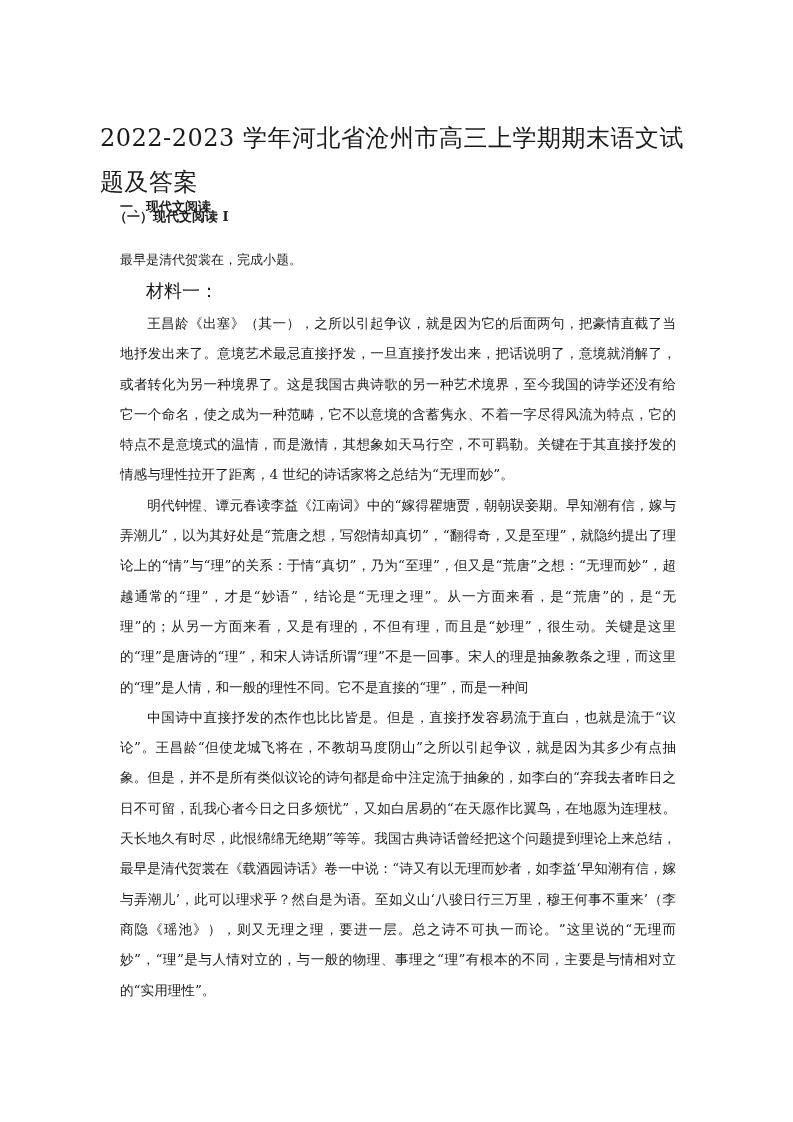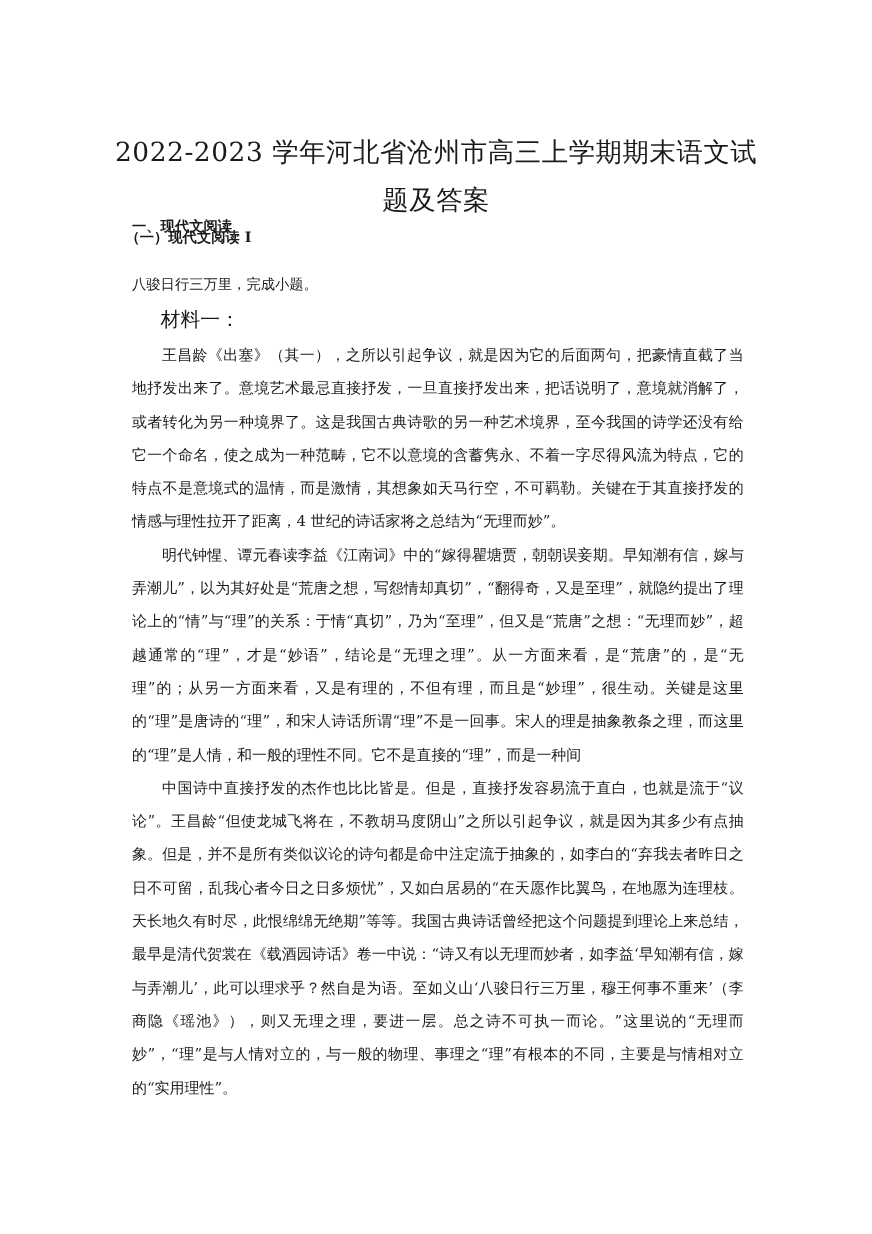"2022-2023 学年河北省沧州市高三上学期期末语文试题及答案" .title { text-align: center -> left }
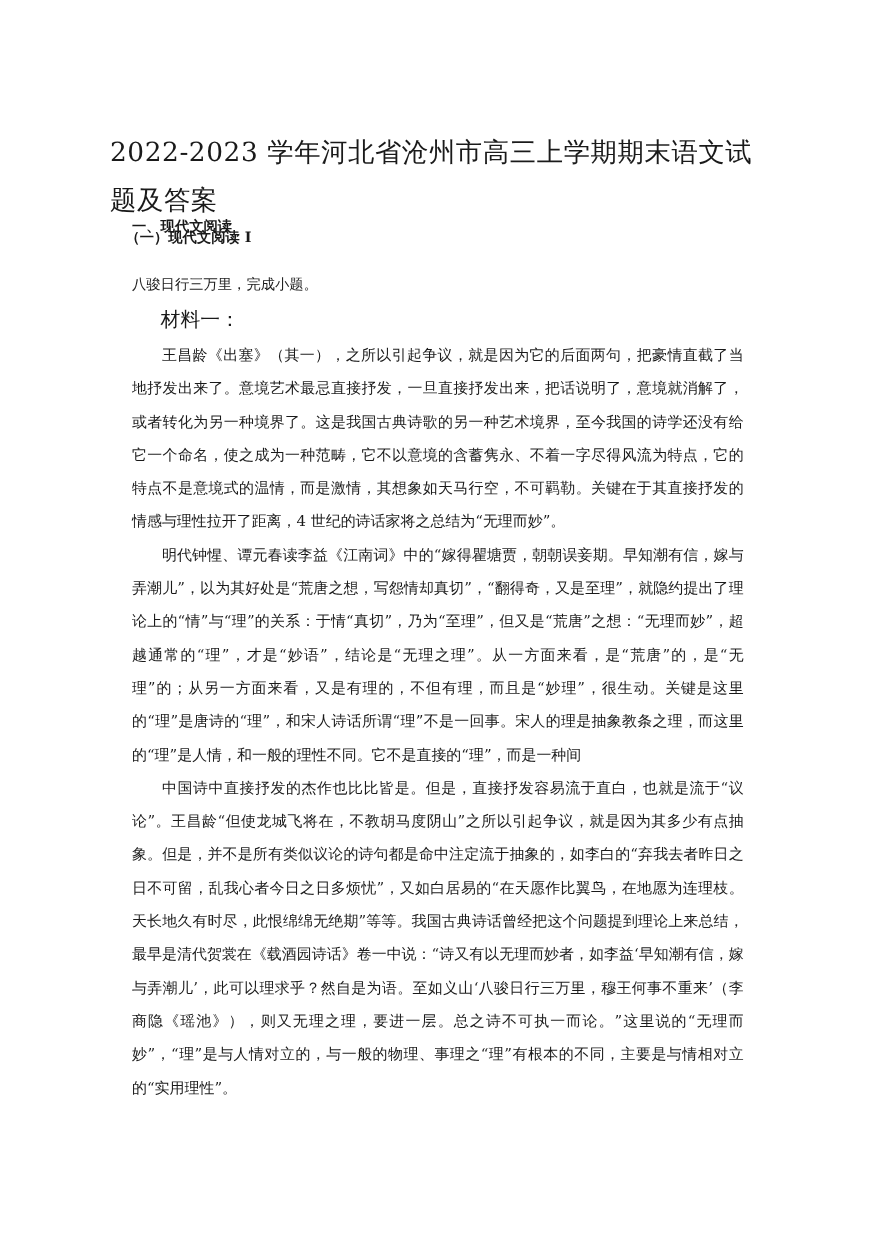"八骏日行三万里，完成小题。" div.intro { text: 八骏日行三万里 -> 最早是清代贺裳在 }
